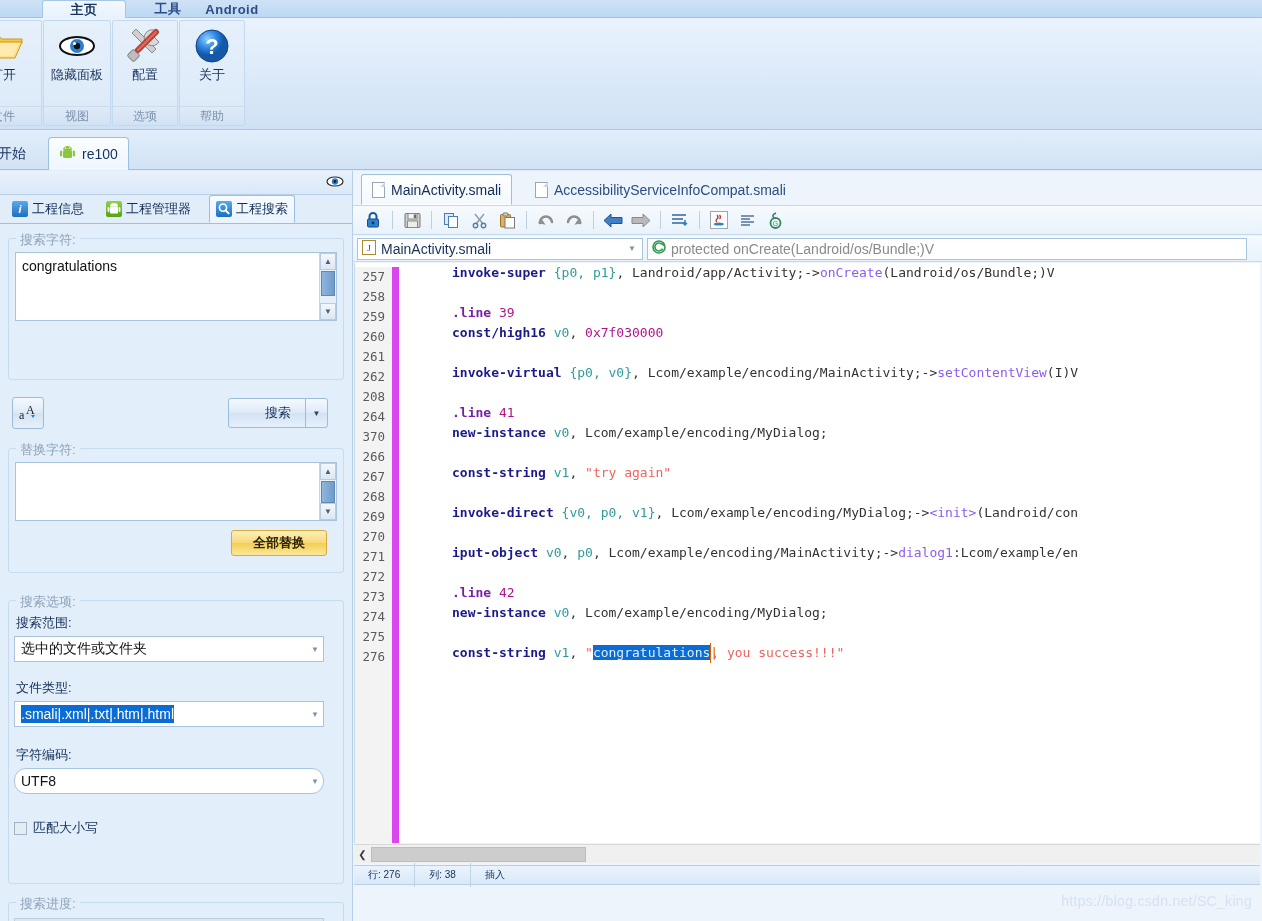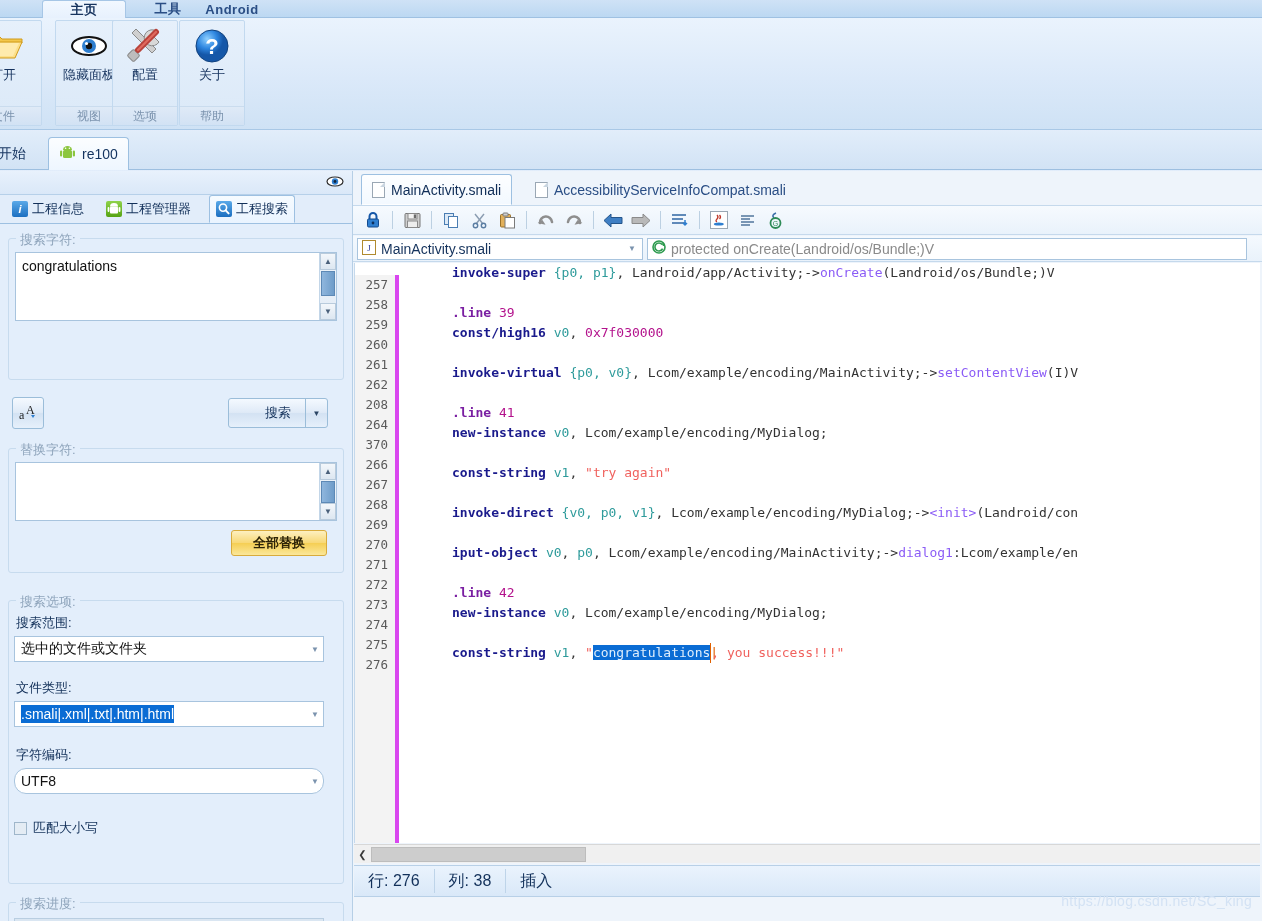"隐藏面板" div.rgroup { left: 55px -> 43px }
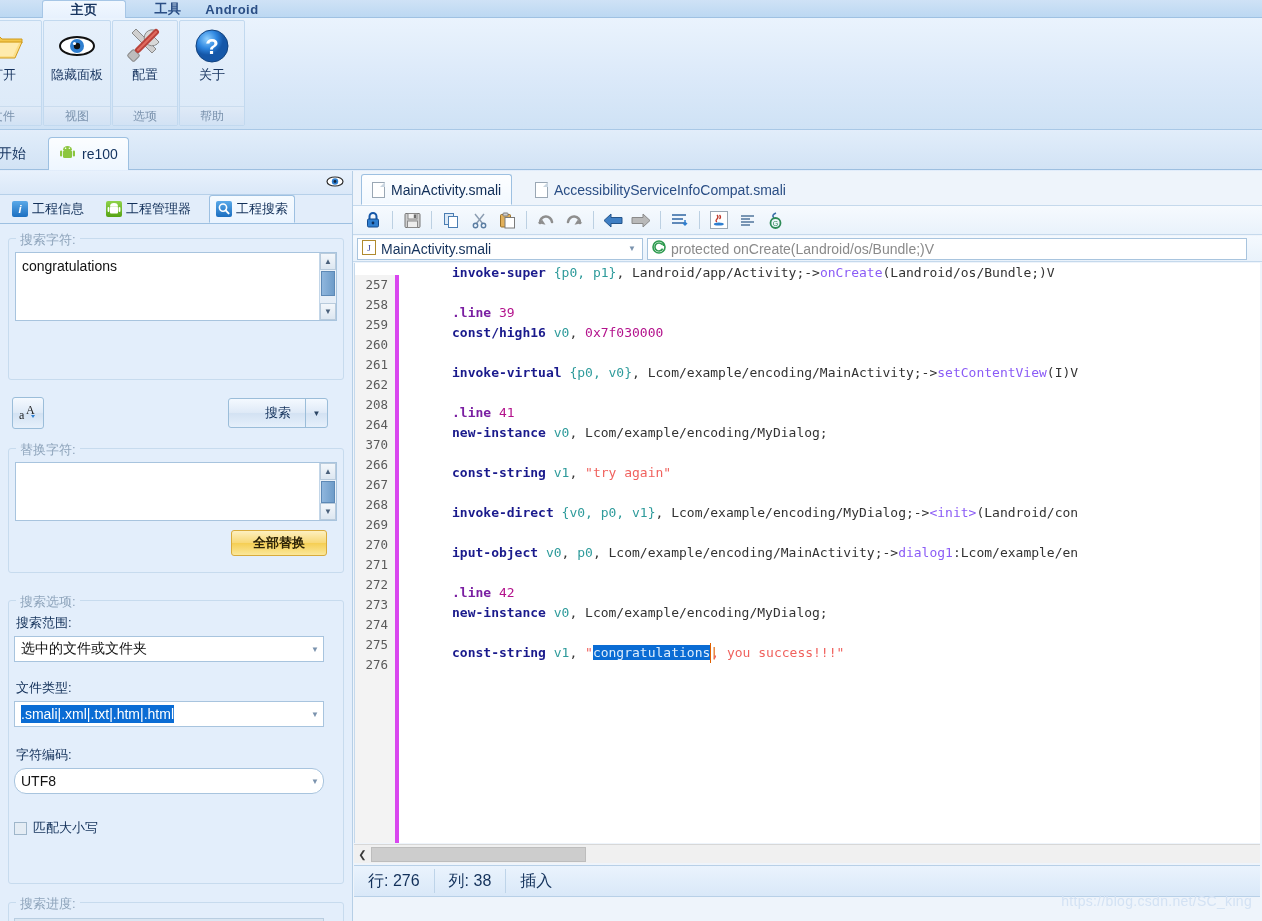"257" .gutter { border-right: 4px solid #d946ef -> 7px solid #d946ef; top: 12px -> 4px }
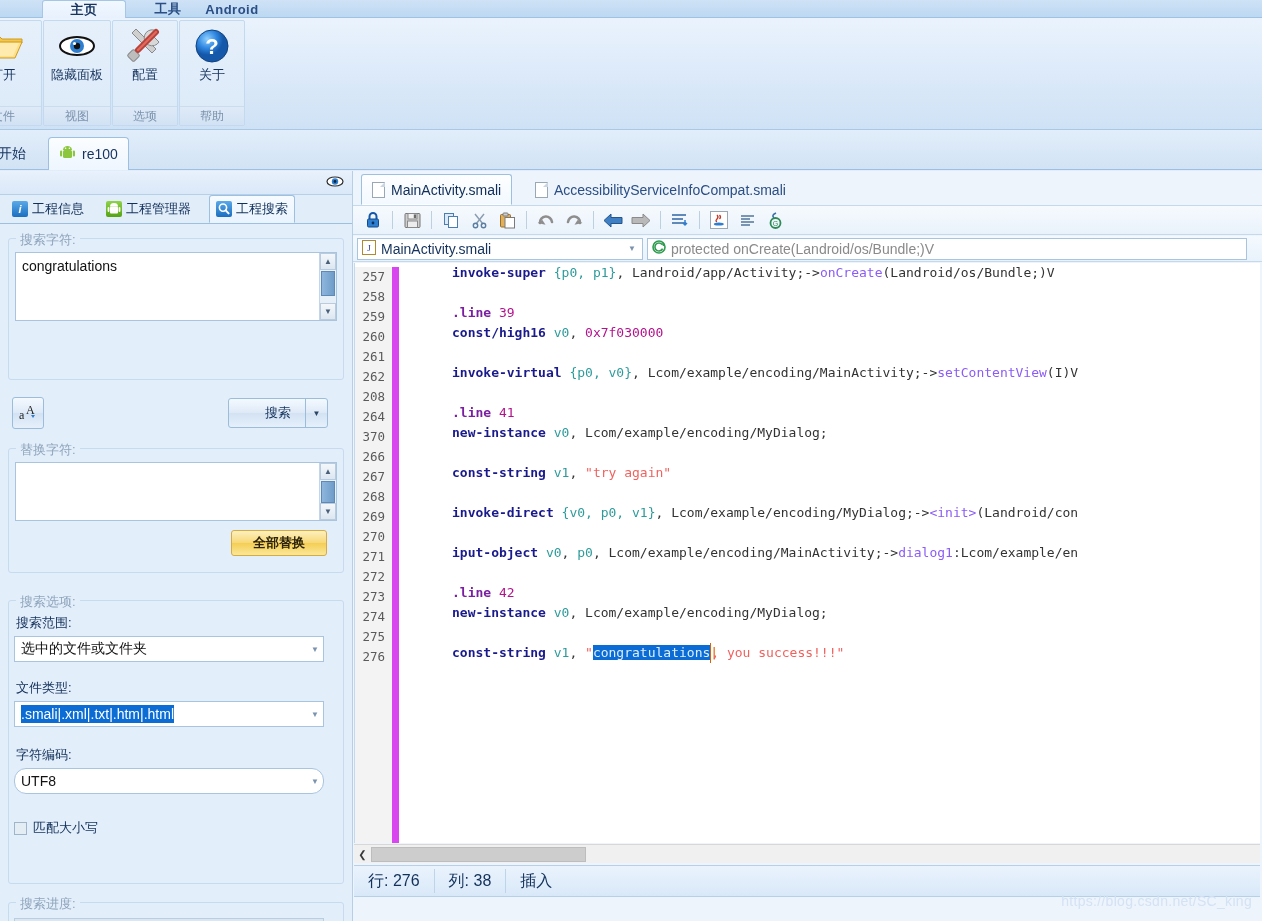"行: 276" .statusbar { font-size: 16px -> 10px; height: 32px -> 20px }
